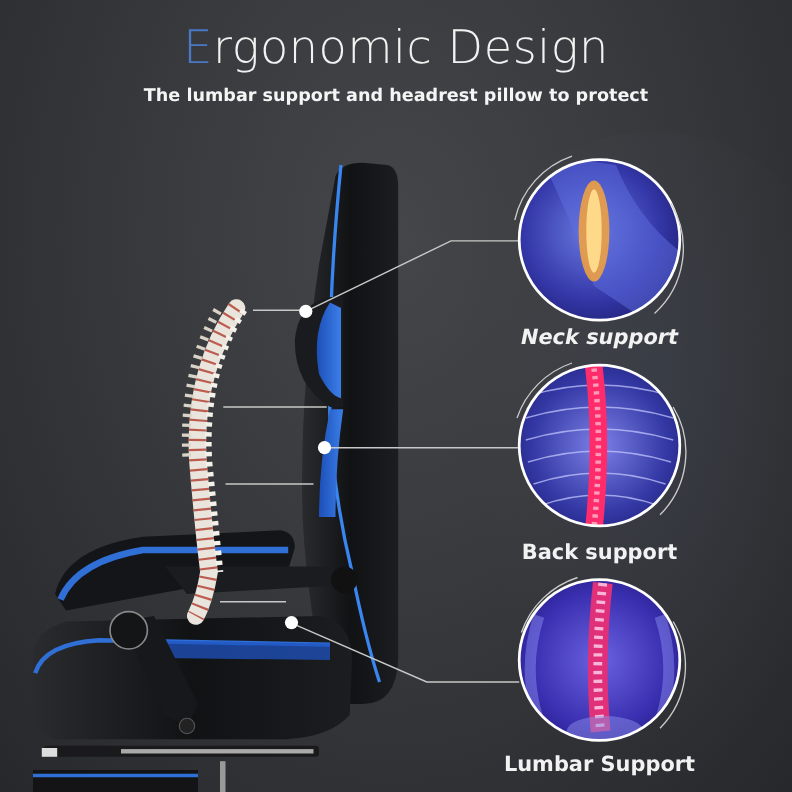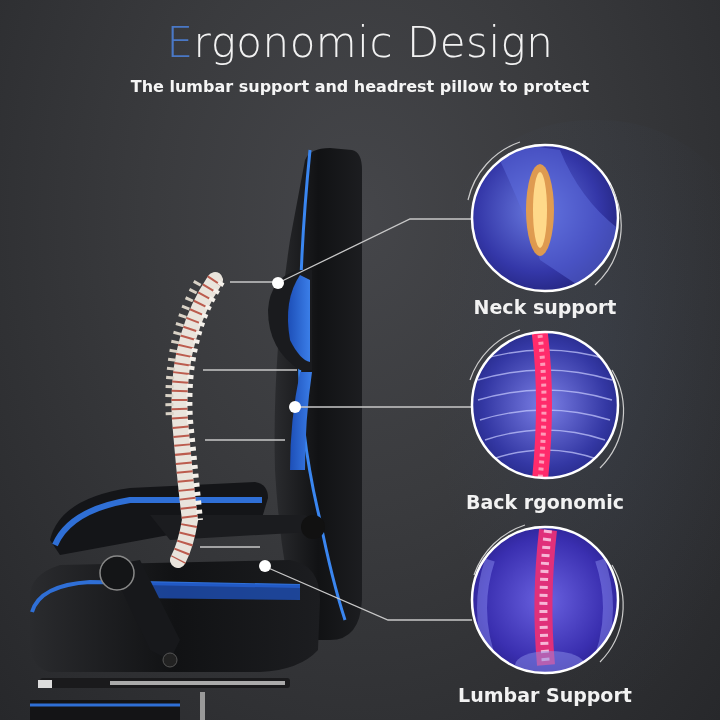"Neck support" span.label { font-style: none -> italic }
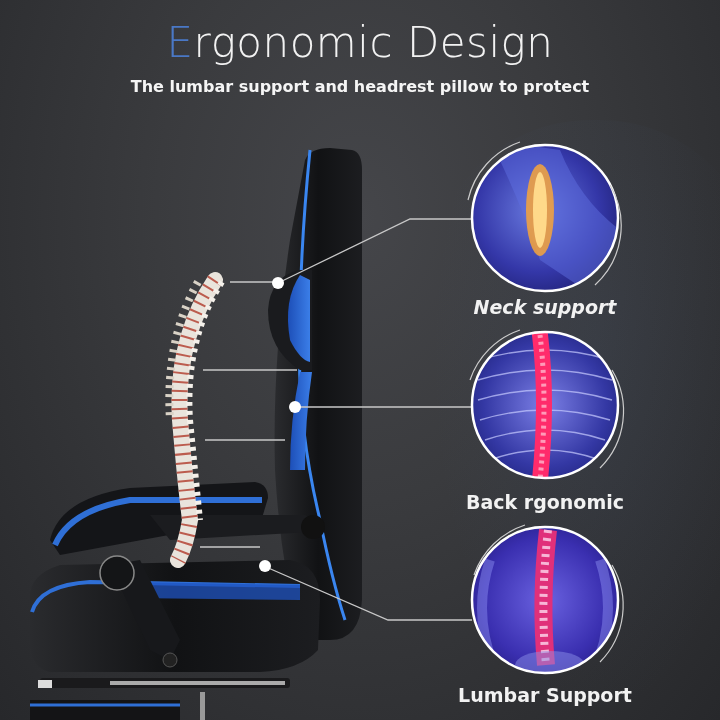"Back rgonomic" span.label { text: rgonomic -> support }
